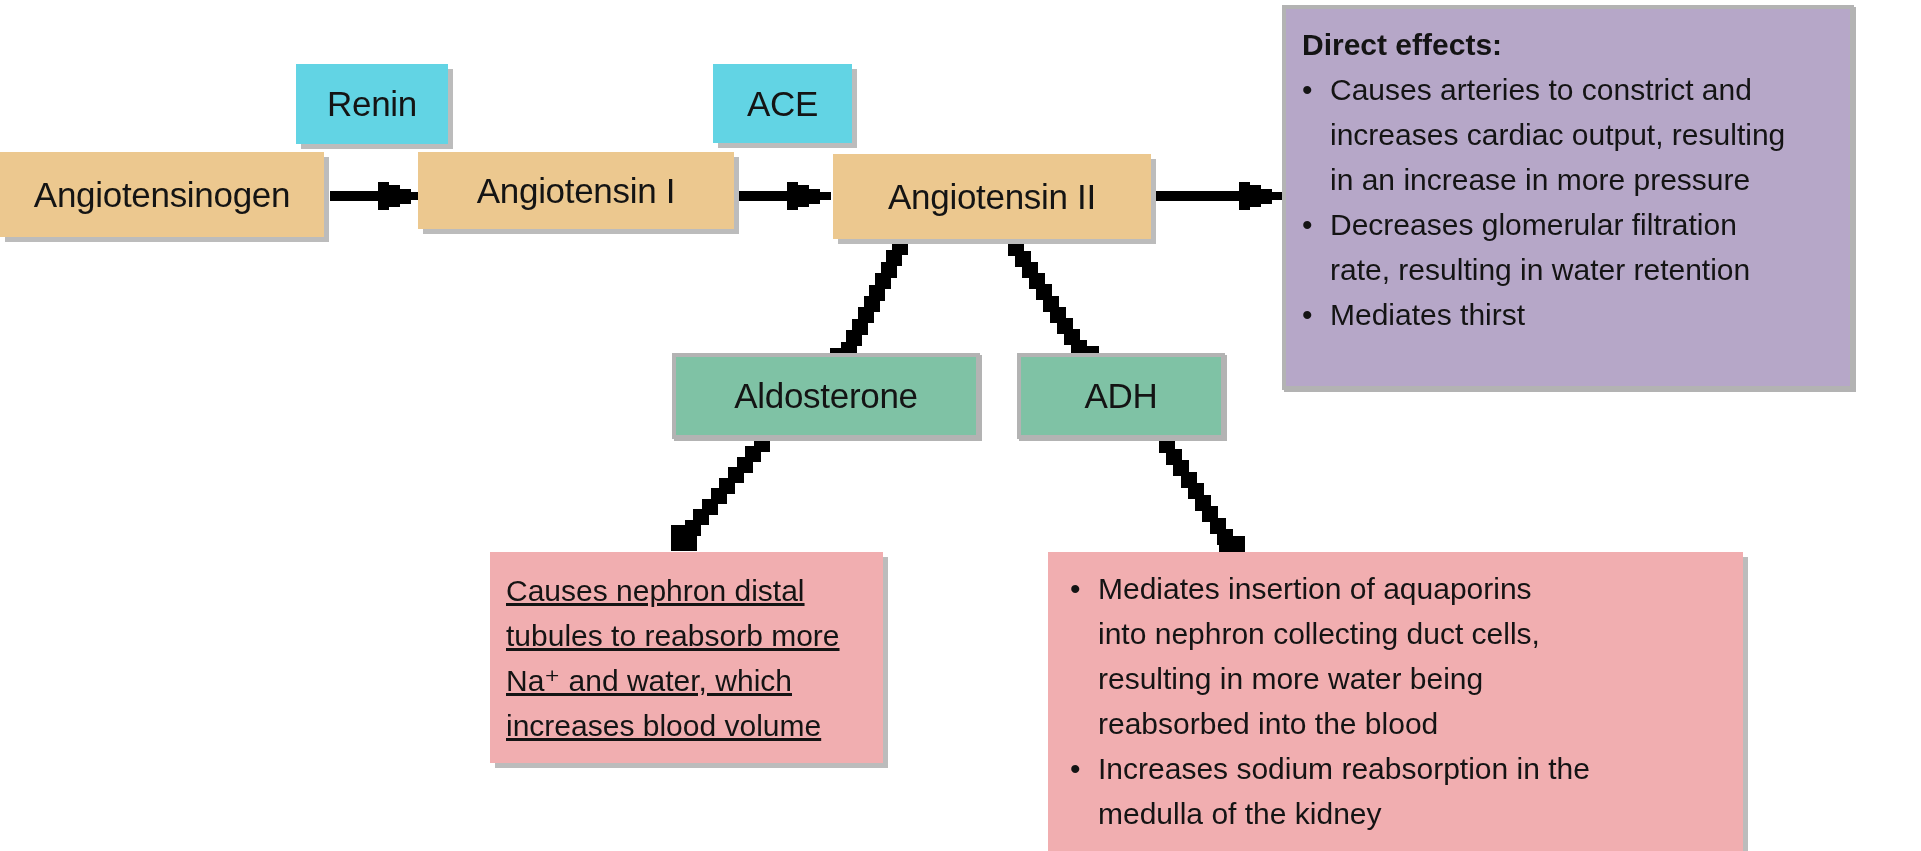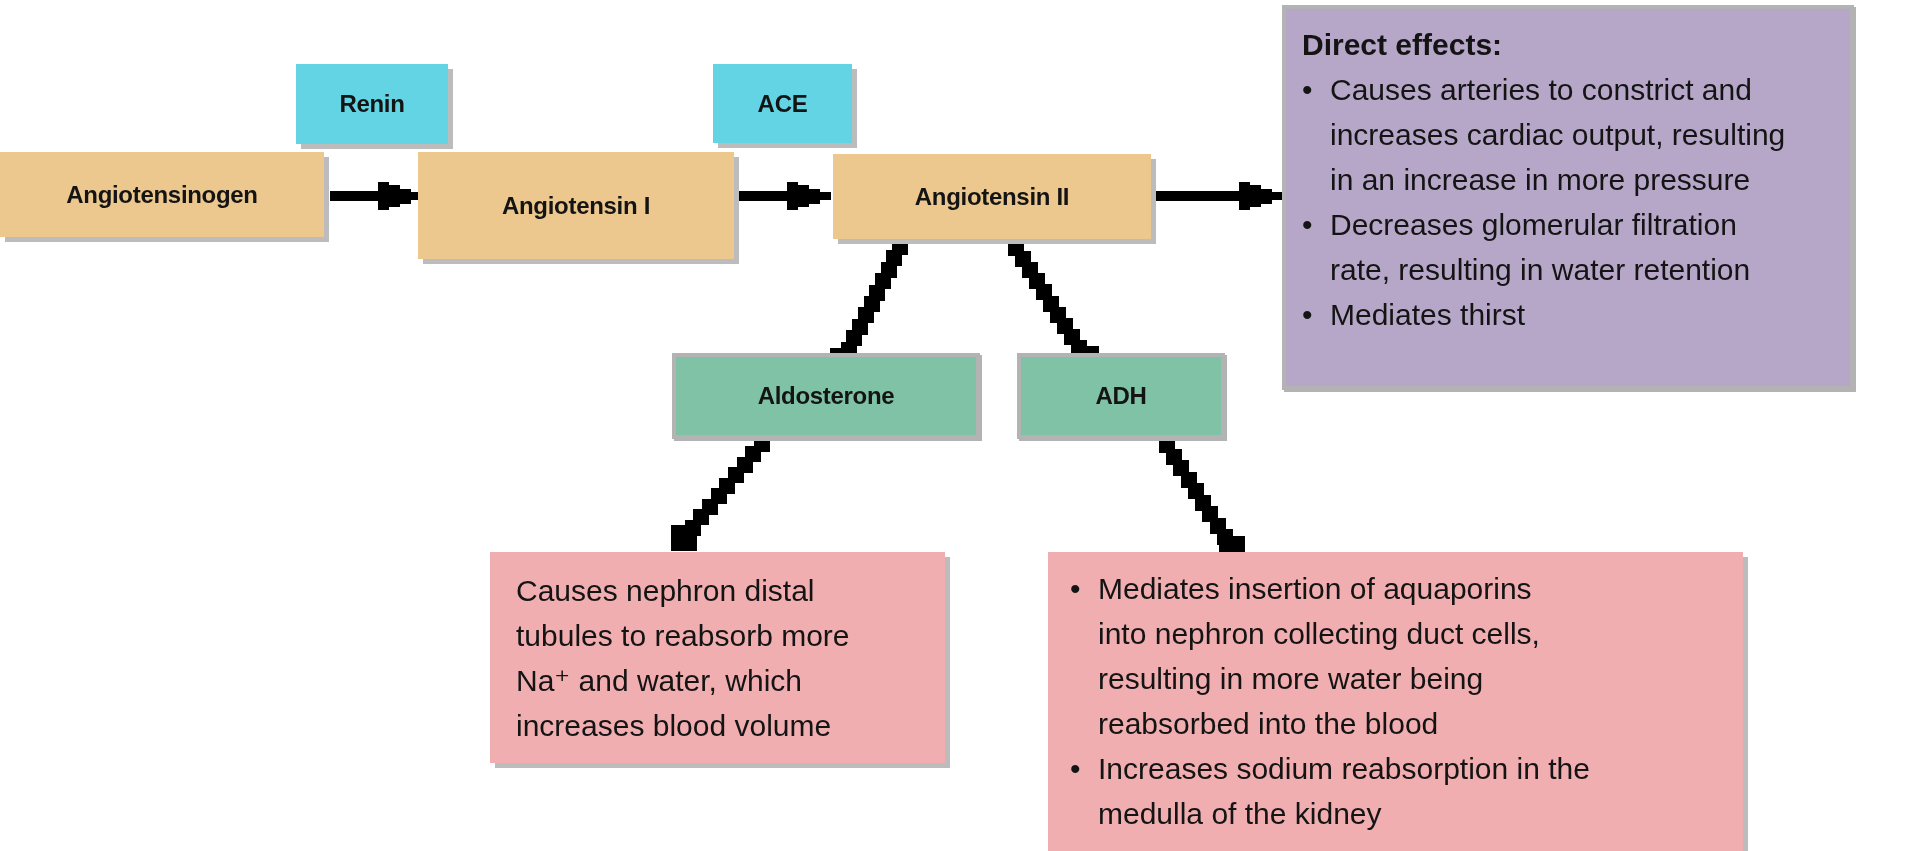"Renin" .box { font-size: 24px -> 35px; font-weight: bold -> normal }
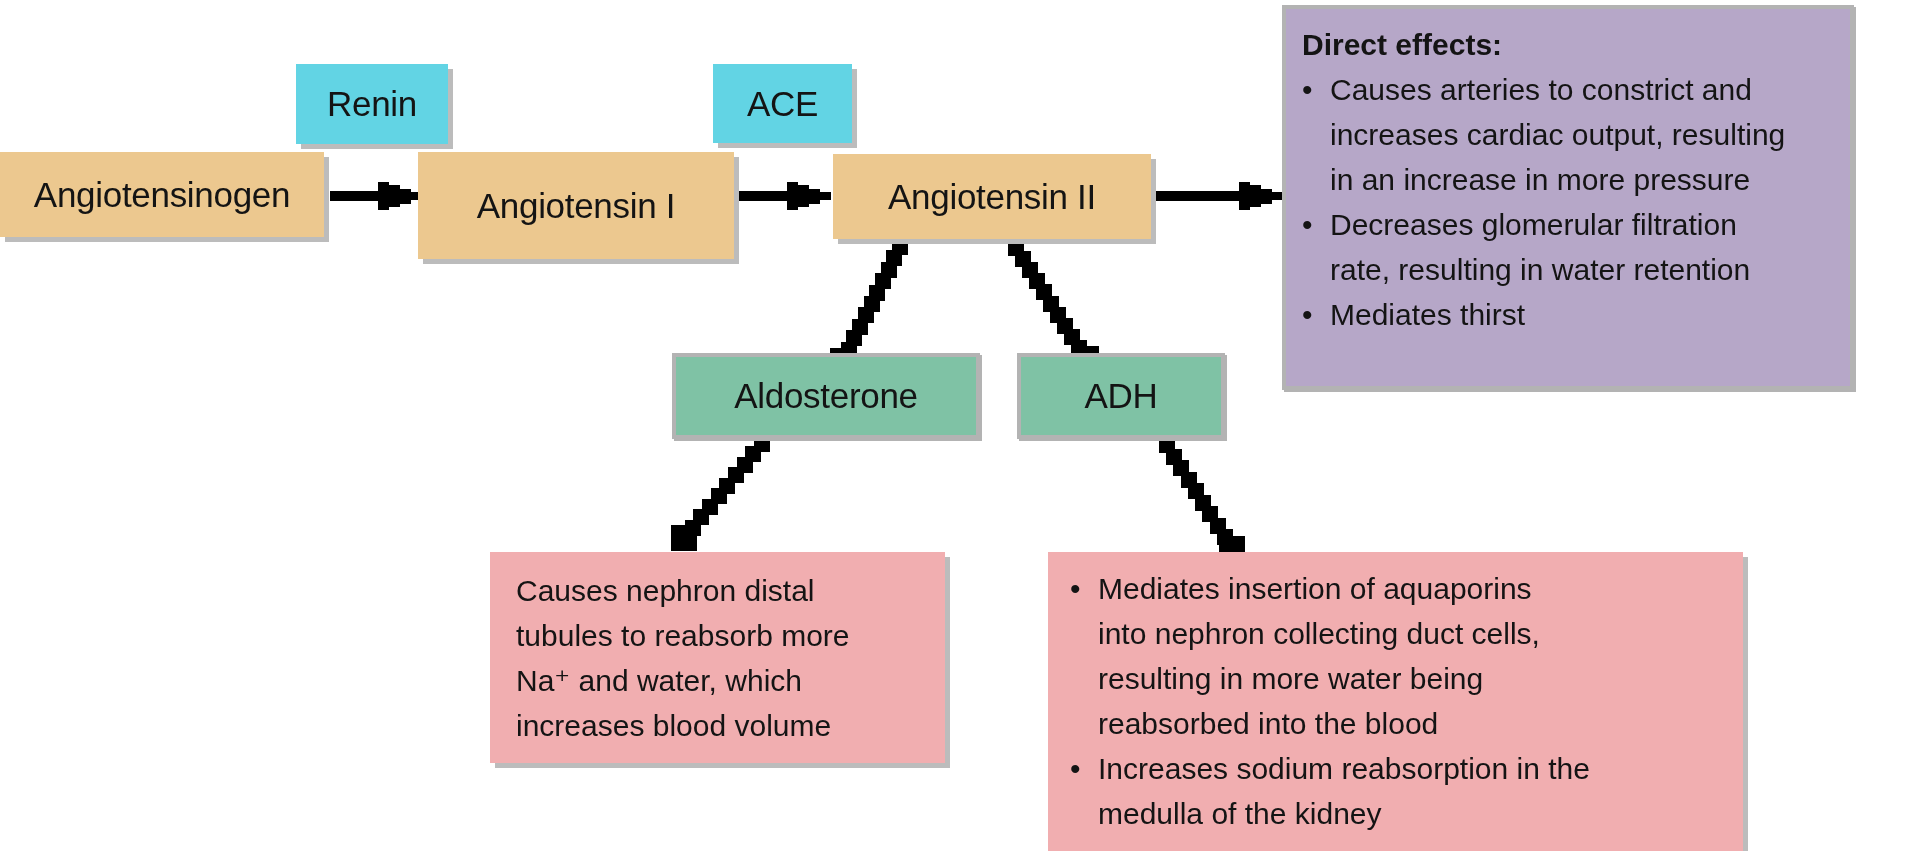"Angiotensin I" #box-angiotensin1 { height: 107px -> 77px }
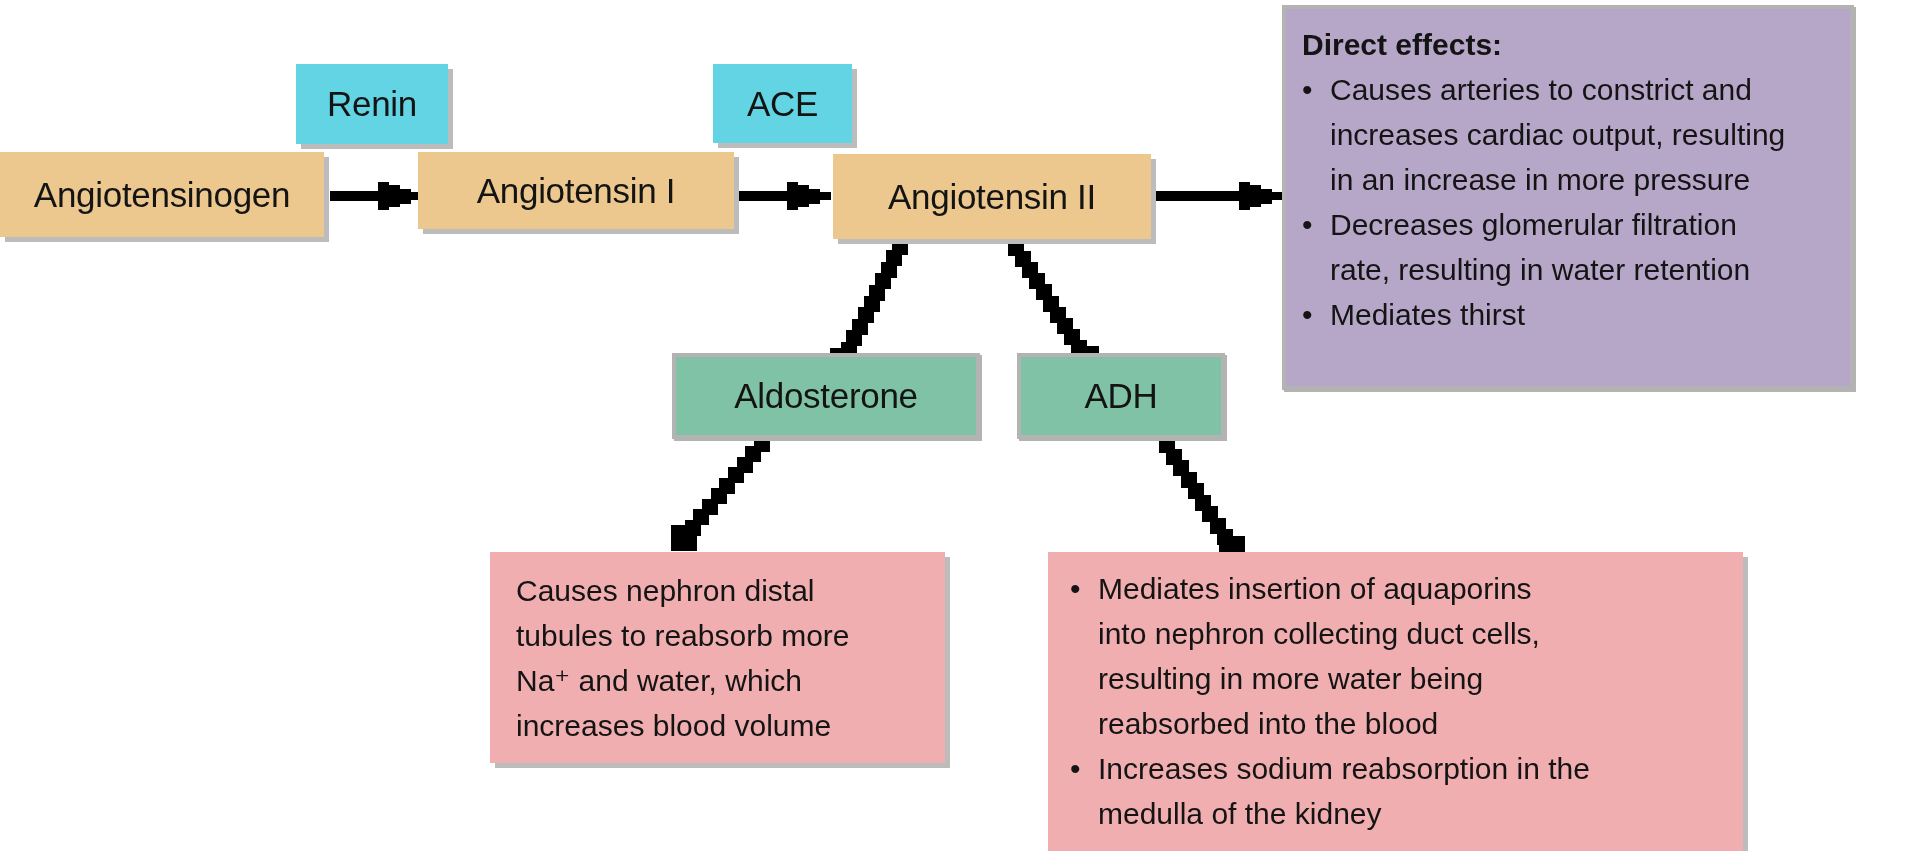"Causes nephron distal" #box-aldo-effect { padding: 16px 8px 0 26px -> 16px 8px 0 16px; text-decoration: none -> underline; width: 455px -> 393px }
